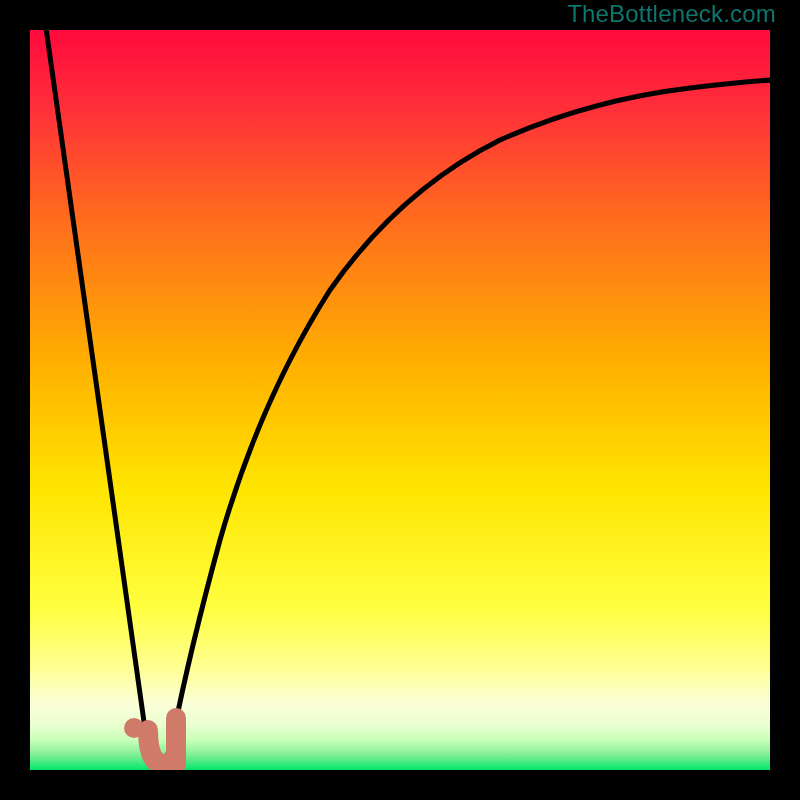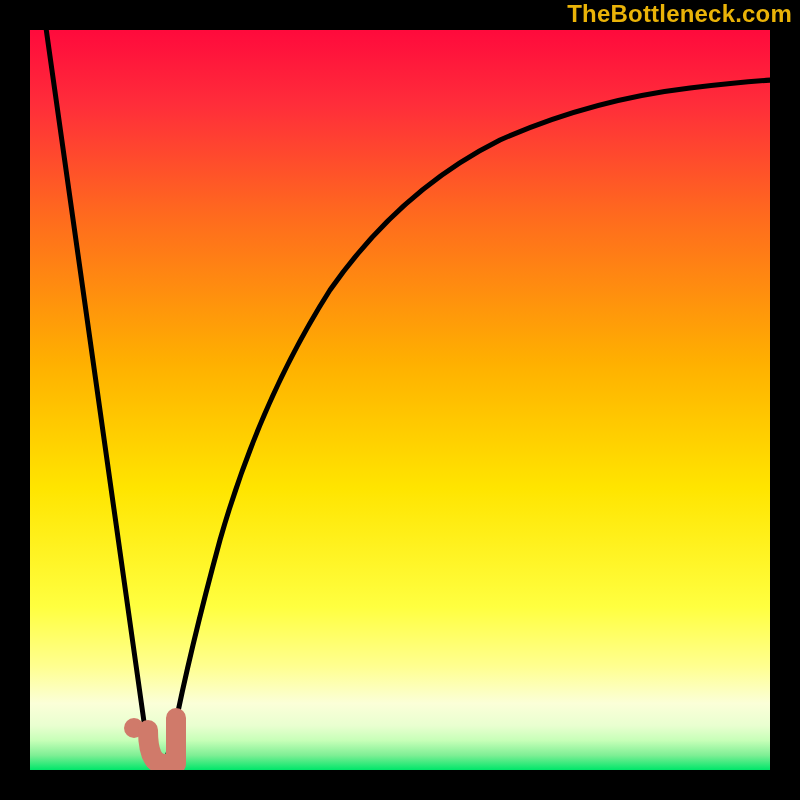"TheBottleneck.com" .watermark { color: #eab308 -> #0f766e; font-weight: 700 -> 400; right: 8px -> 24px }
